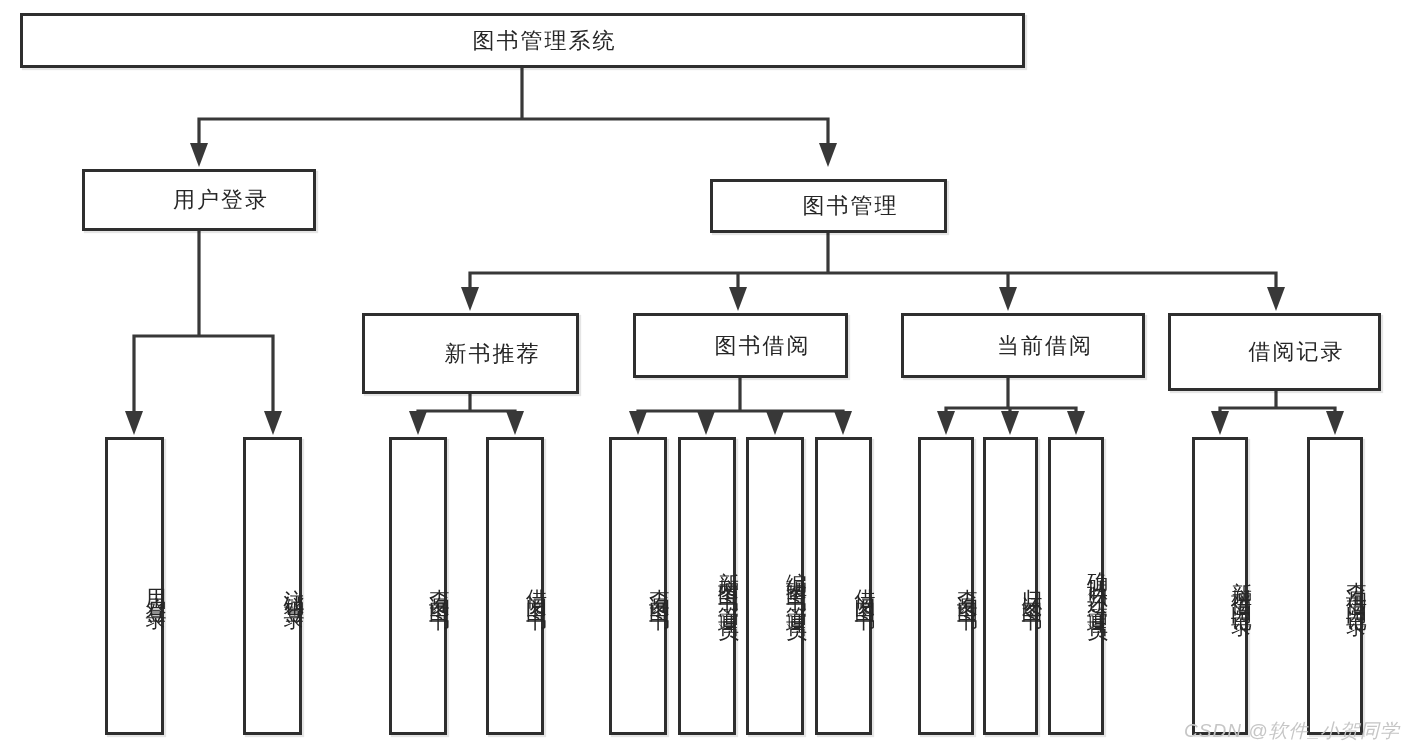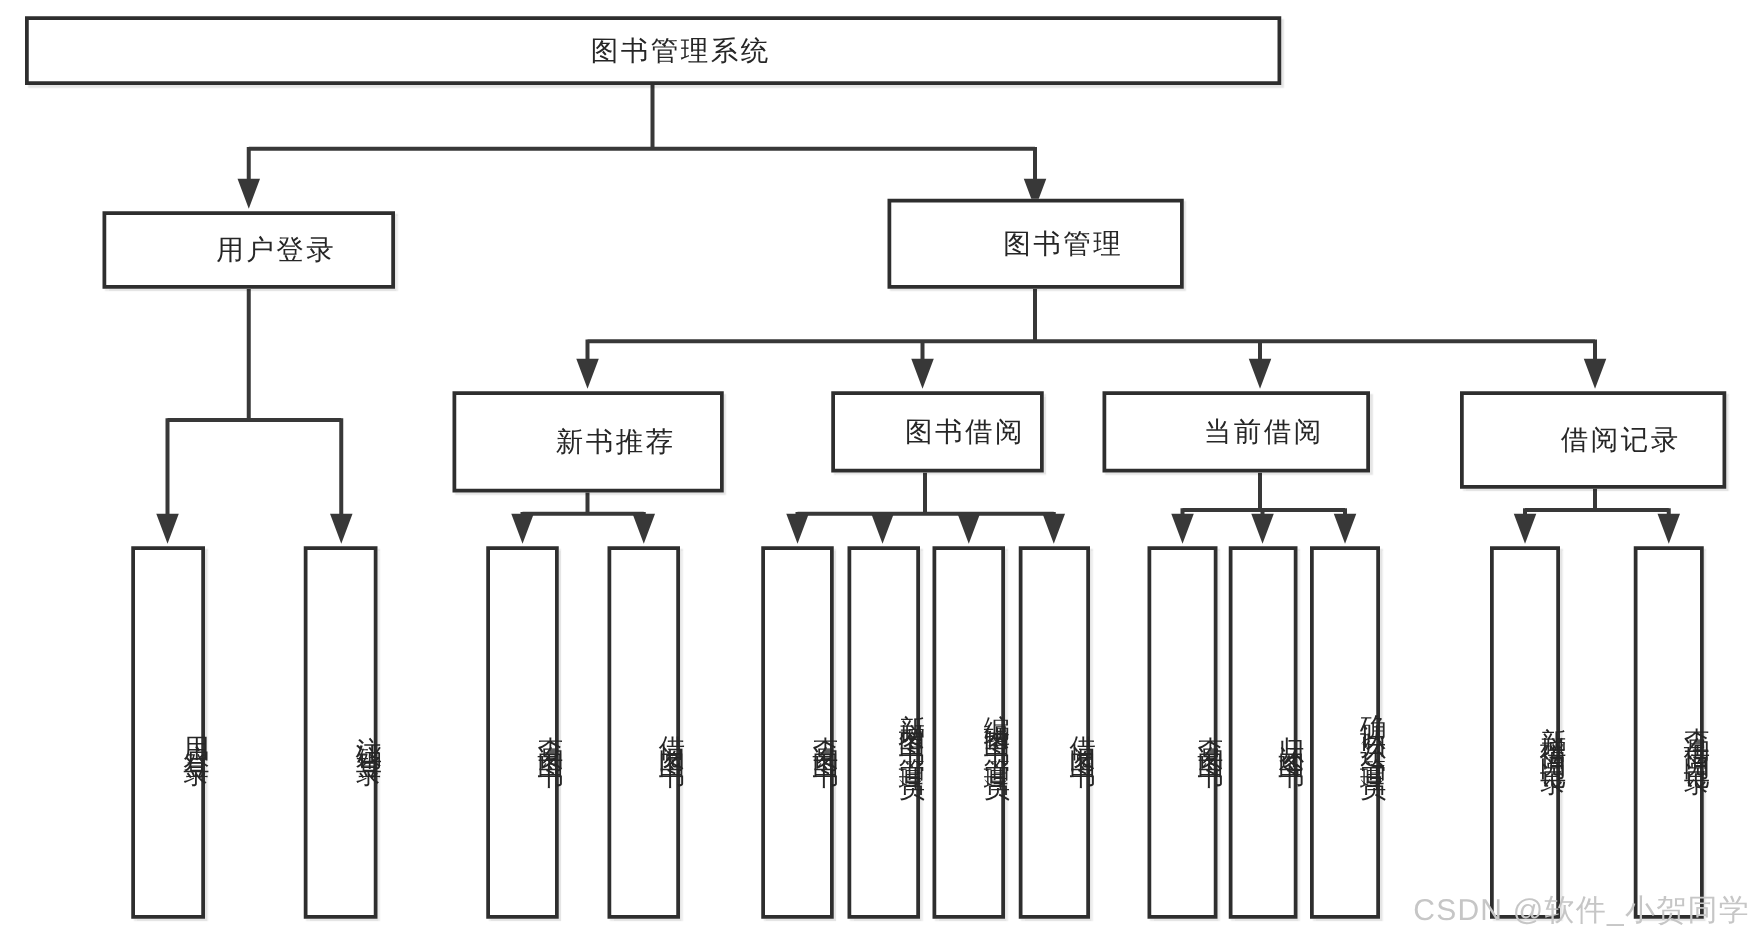"图书管理" div.node { height: 72px -> 54px; top: 159px -> 179px }
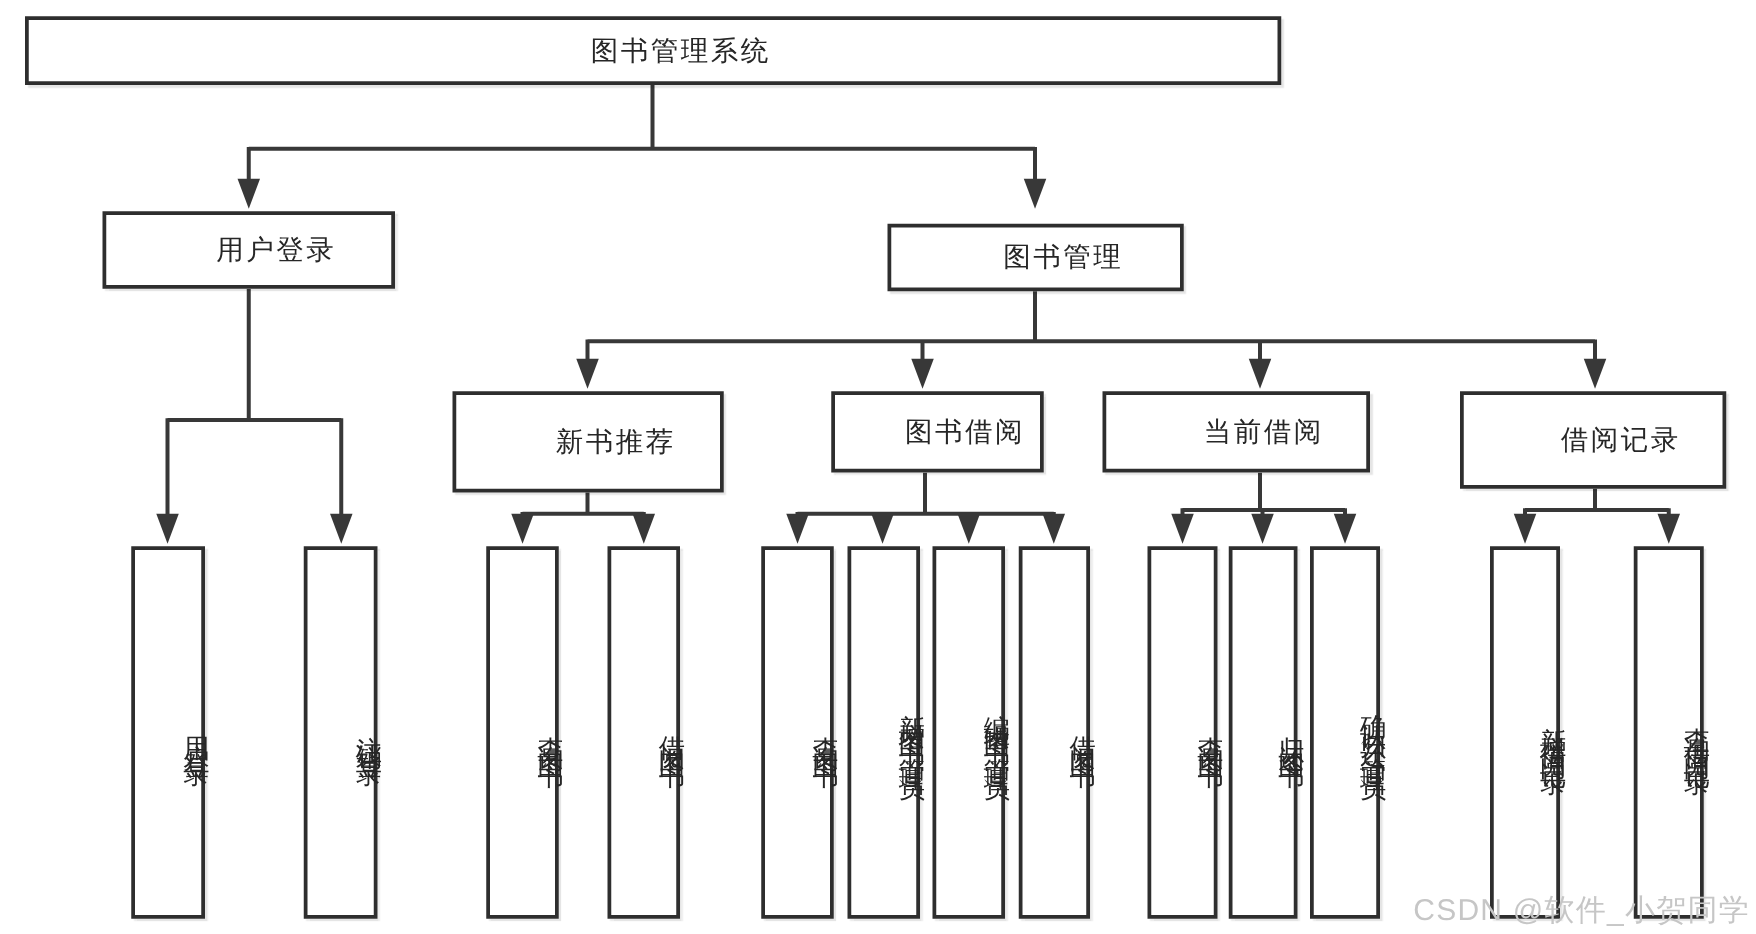"图书借阅" div.node { left: 665px -> 633px; width: 170px -> 215px }
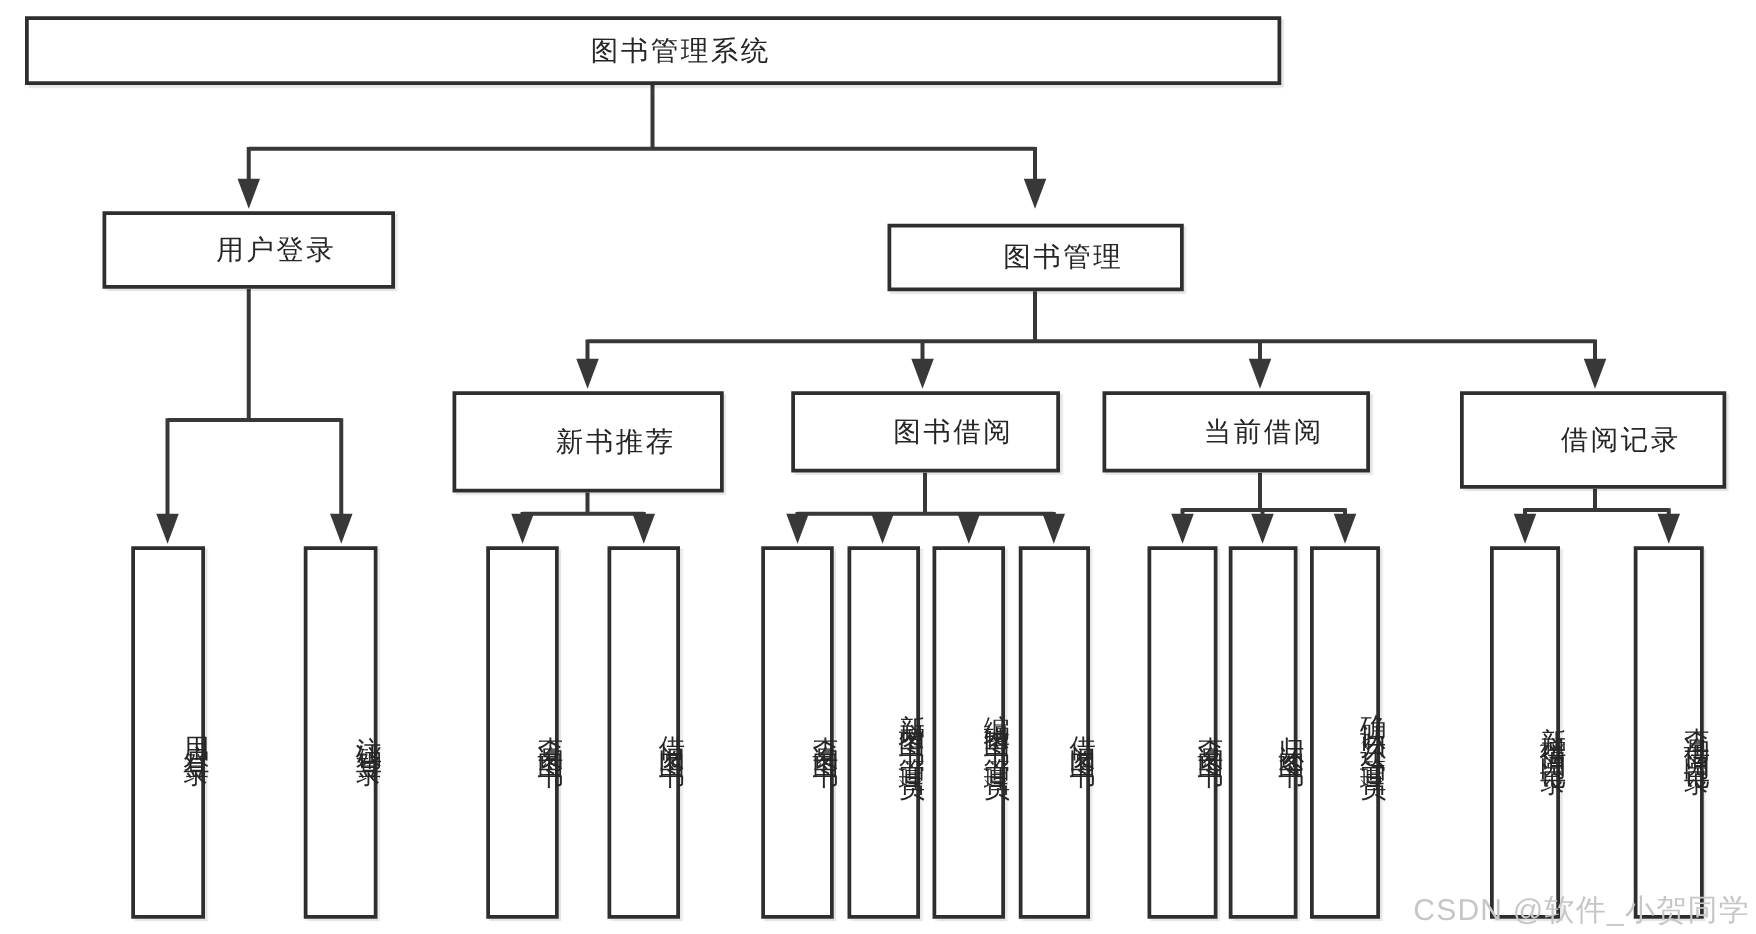"当前借阅" div.node { left: 882px -> 901px; width: 214px -> 244px }
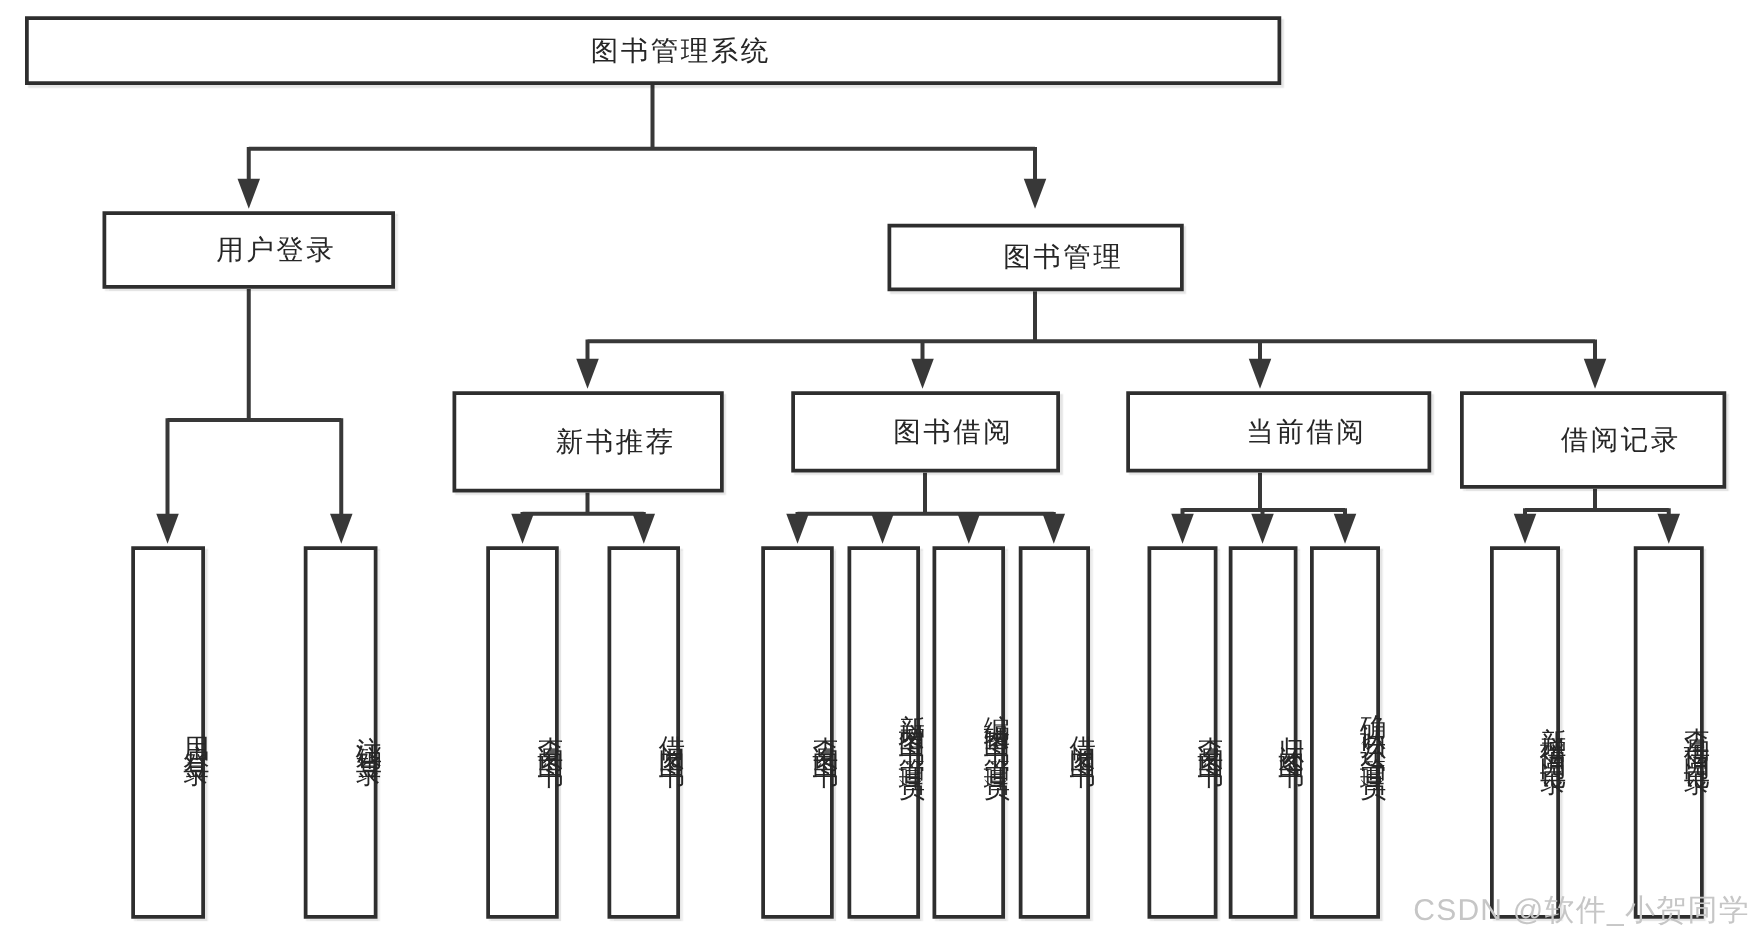"CSDN @软件_小贺同学" .watermark { font-size: 24px -> 19px; font-style: none -> italic }
